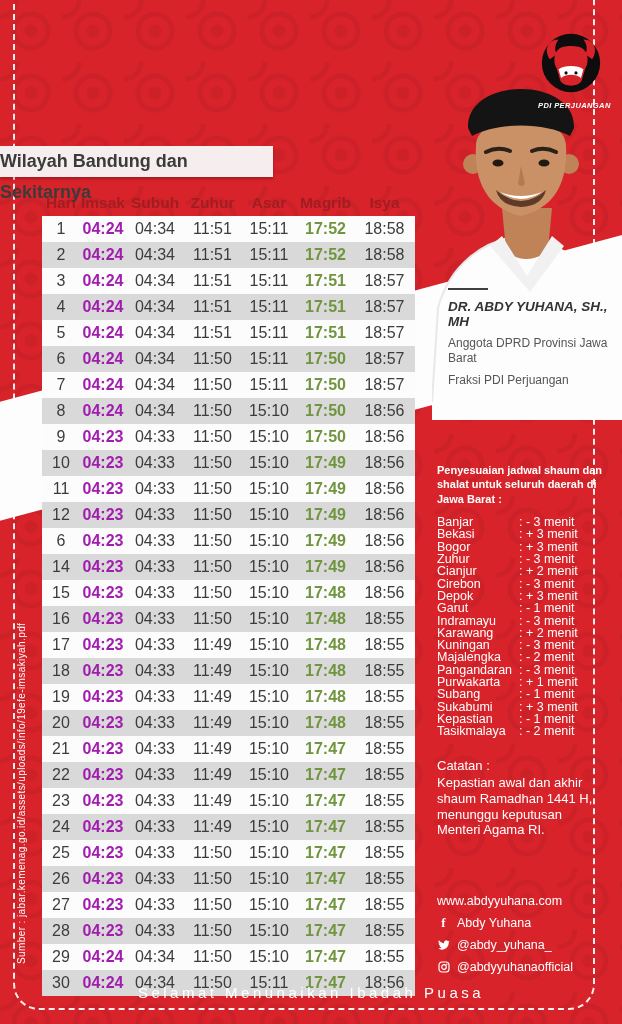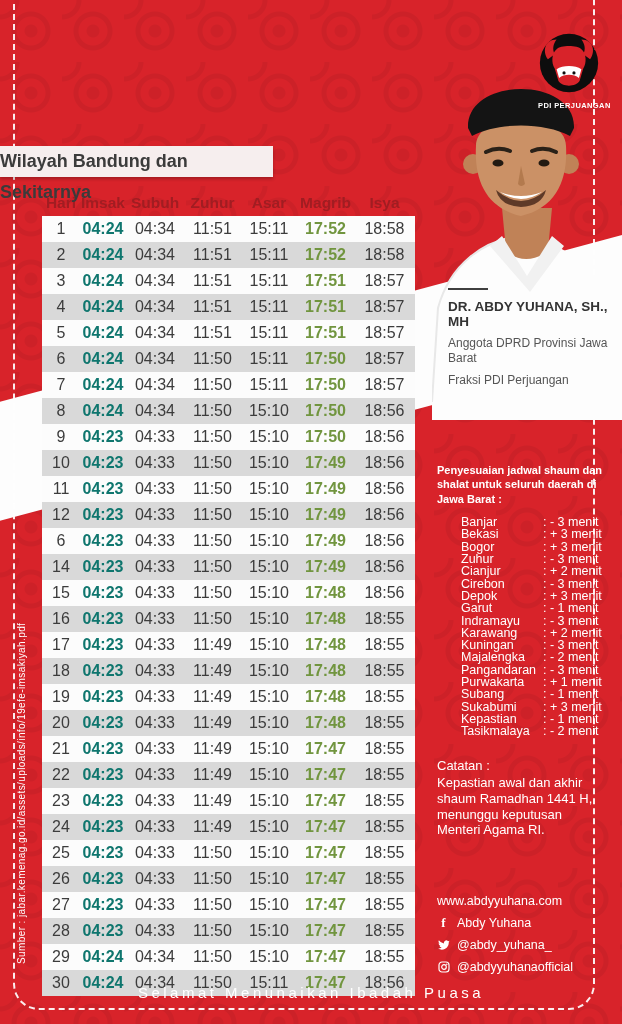"PDI PERJUANGAN" .pdi-logo { font-style: none -> italic; text-align: left -> center }
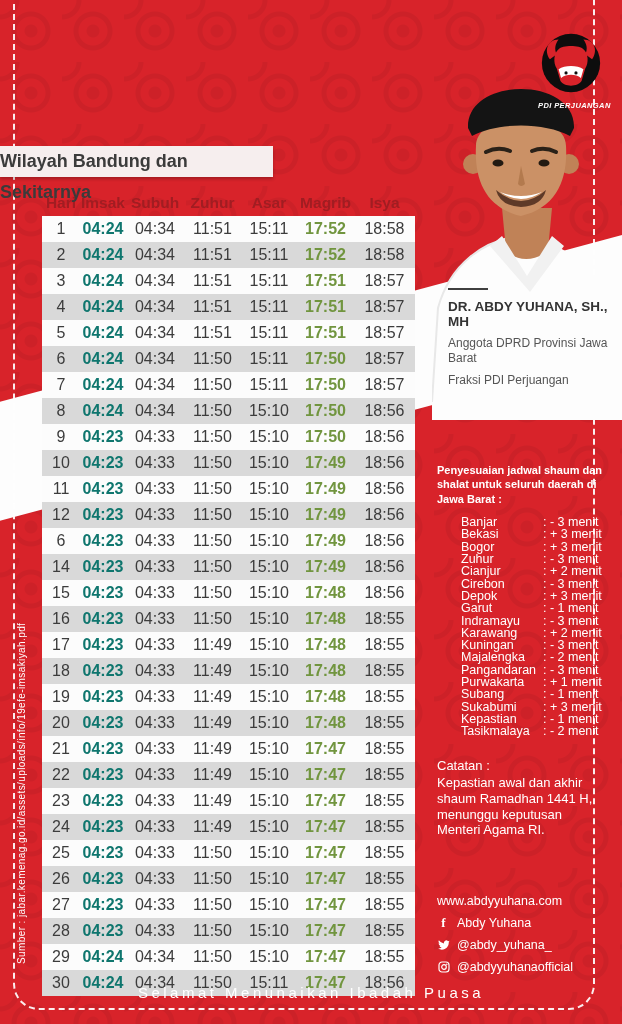"04:24" .t-row .c1 { color: #0f766e -> #a21caf }
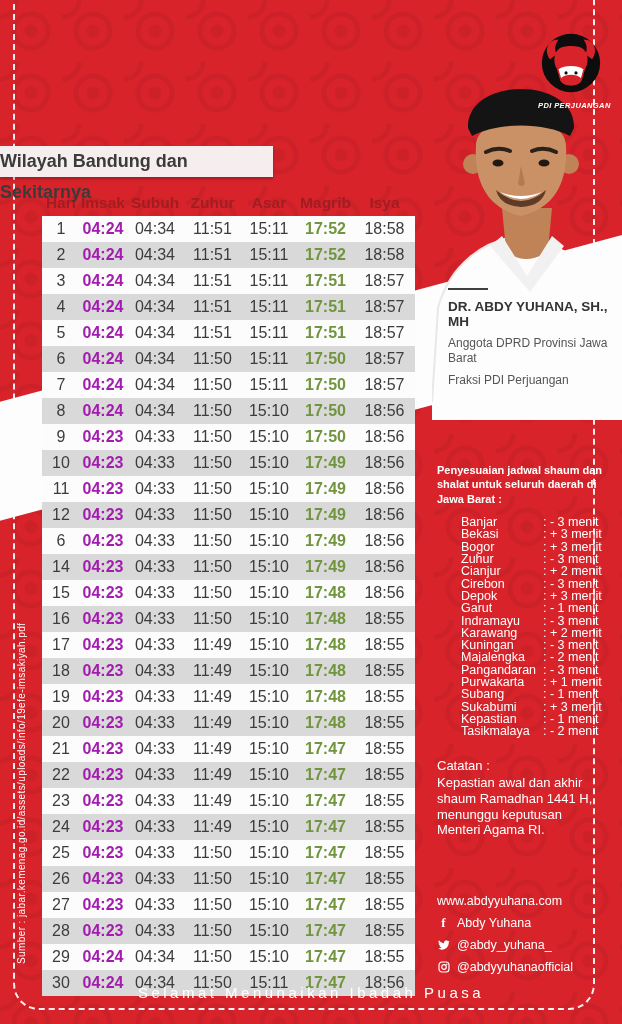"DR. ABDY YUHANA, SH., MH" .profile-name { font-style: none -> italic }
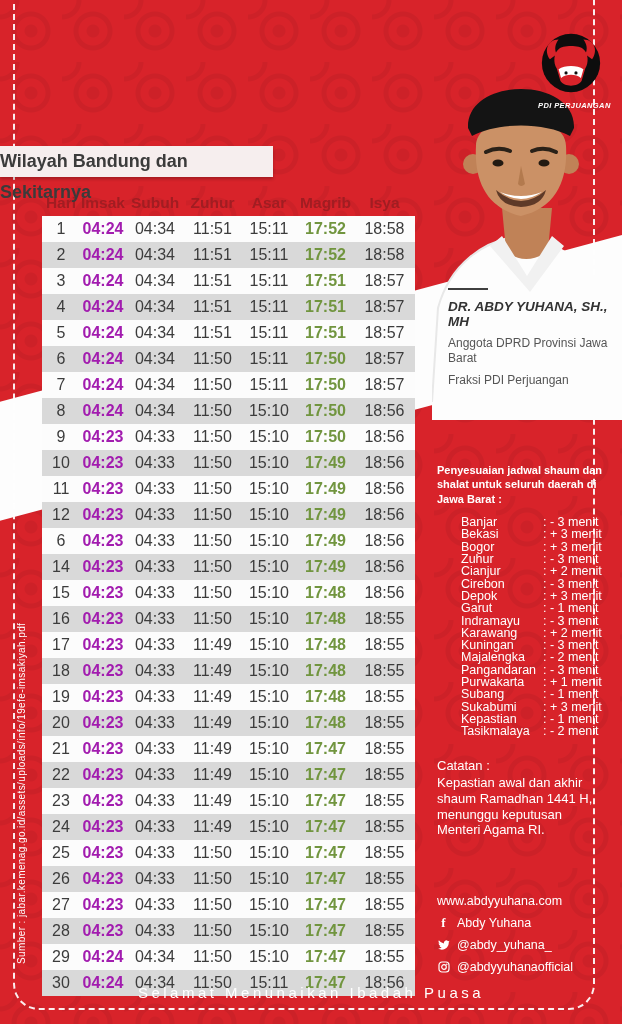"Banjar" .adj-item { margin-left: 24px -> none }
